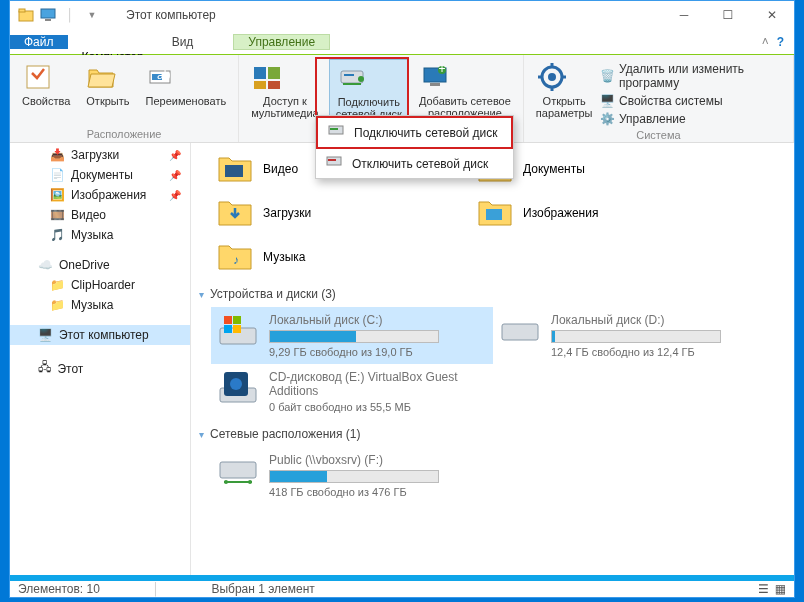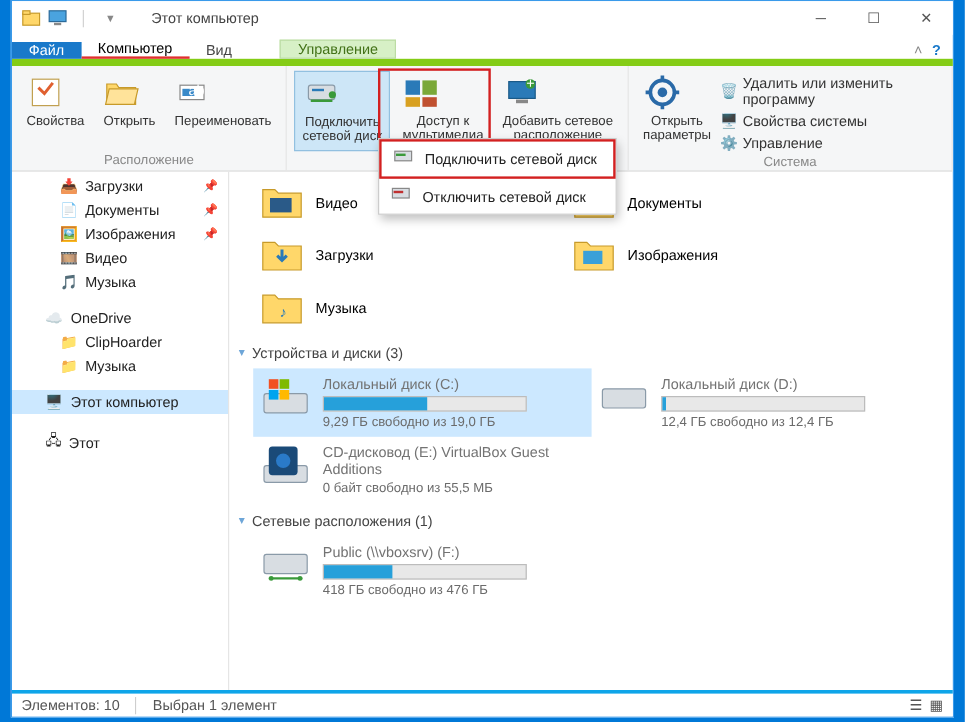"Файл" .menubar { align-items: flex-end -> center; border-bottom: 6px solid #84cc16 -> 1px solid #84cc16 }
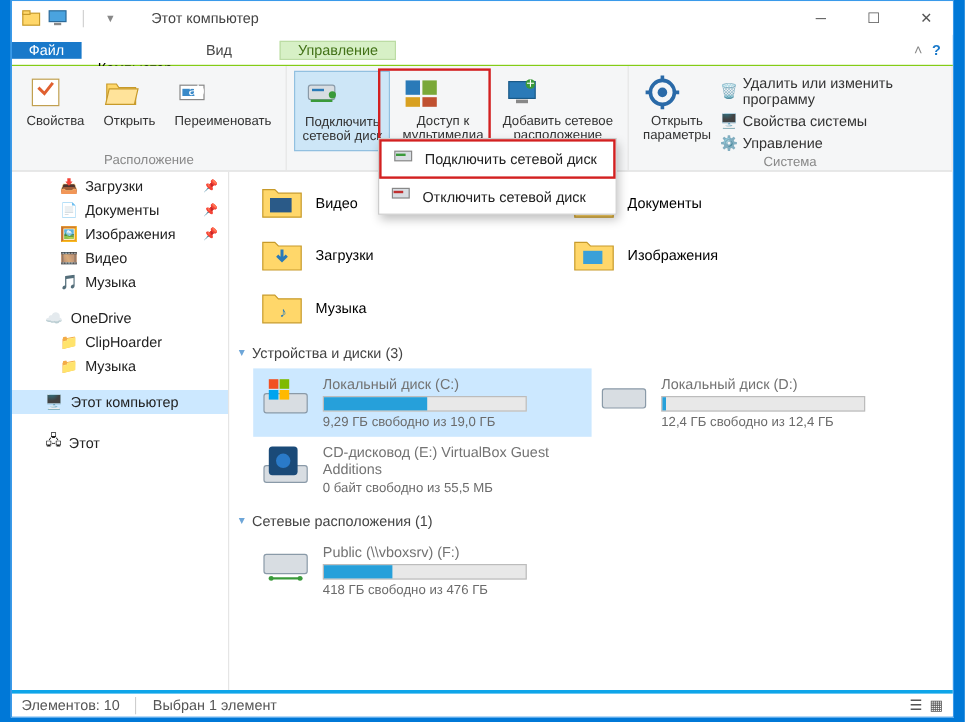"Подключить" div.rbtn { order: before "Доступ к" -> after "Доступ к" }
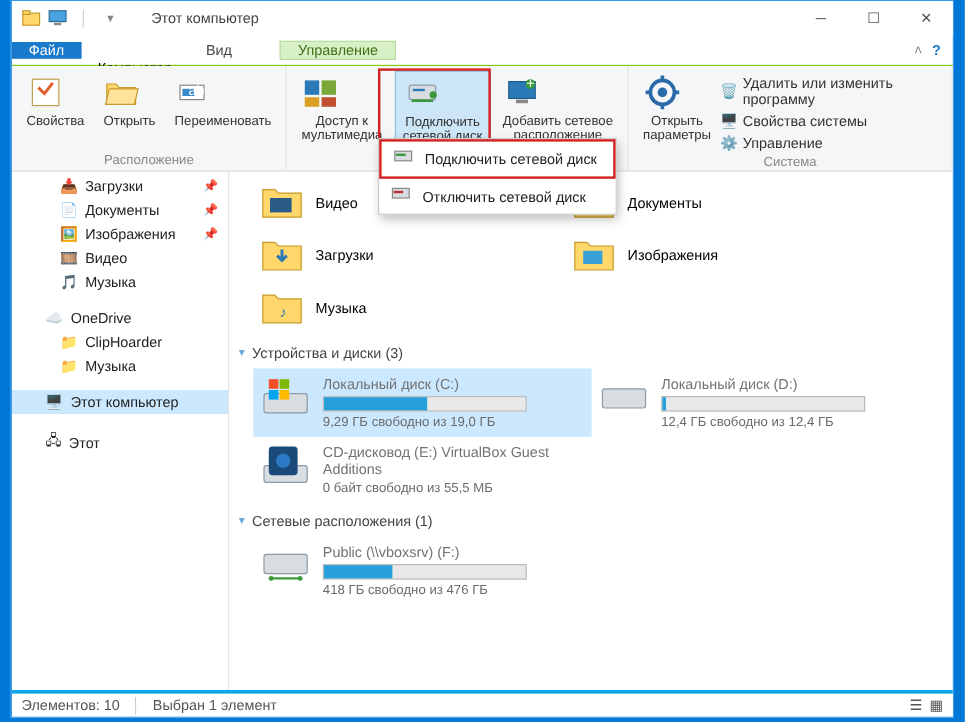"Элементов: 10" .statusbar { border-top: 3px solid #0ea5e9 -> 6px solid #0ea5e9; gap: none -> 42px }
